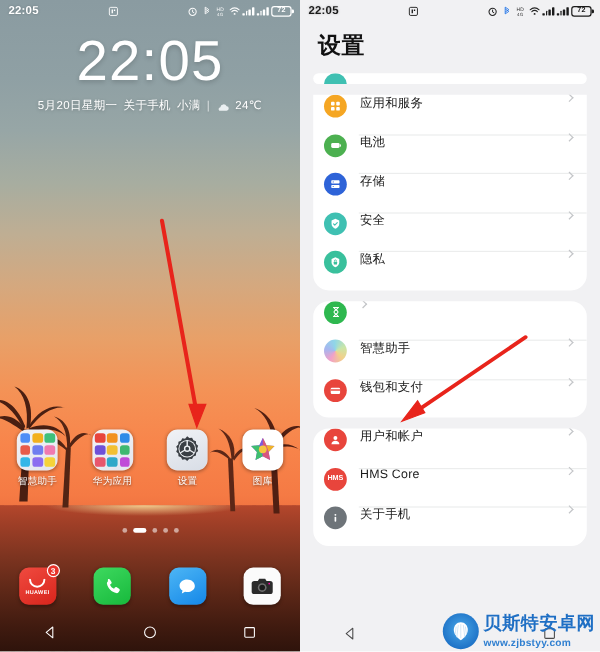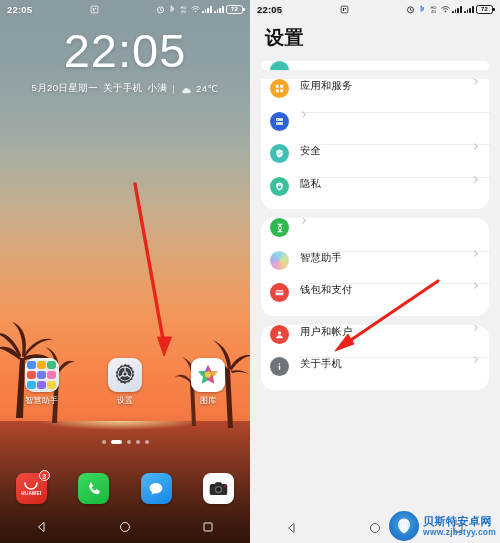"电池" div.row { html: none -> <div> <span> <svg> <rect></rect> <rect></rect> </svg> </span> <span>电池</span> <span></span> </div> }
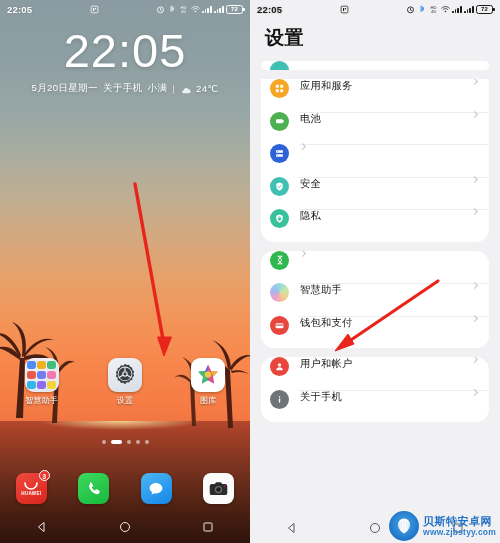"存储" span.r-lab { html: none -> <span>存储</span> }
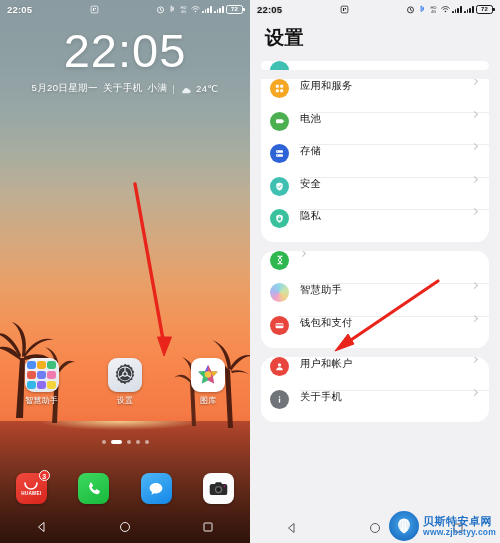"华为应用" div.app { html: none -> <div> <div> <span></span> <span></span> <span></span> <span></span> <span></span> <span></span> <span></span> <span></span> <span></span> </div> <div>华为应用</div> </div> }
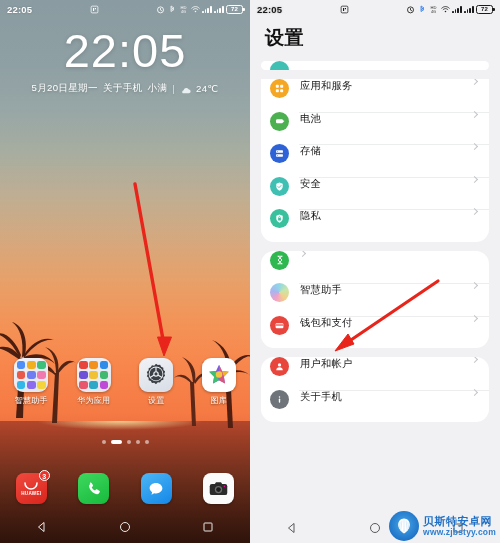"HMS Core" div.row { html: none -> <div> <span>HMS</span> <span>HMS Core</span> <span></span> </div> }
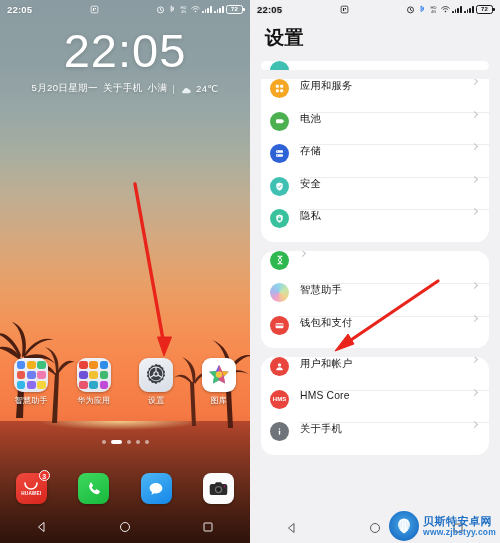"贝斯特安卓网" .wm-tx1 { font-family: none -> Liberation Serif, serif; font-size: 11px -> 15px }
